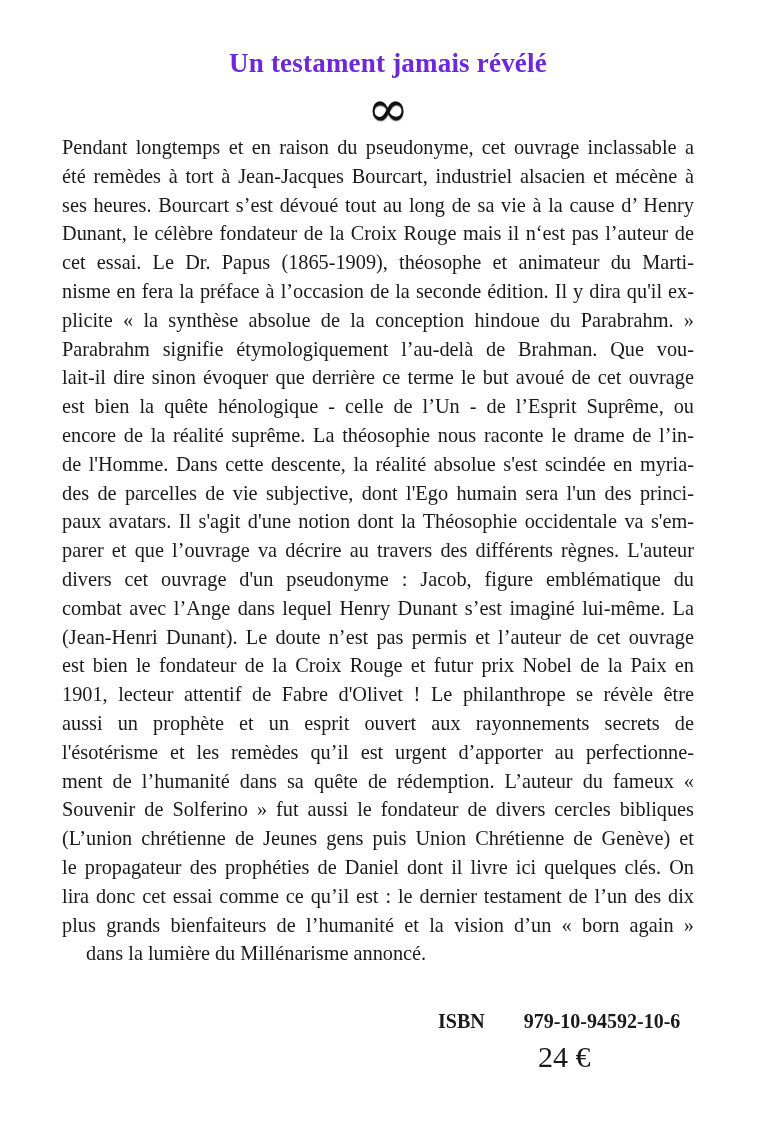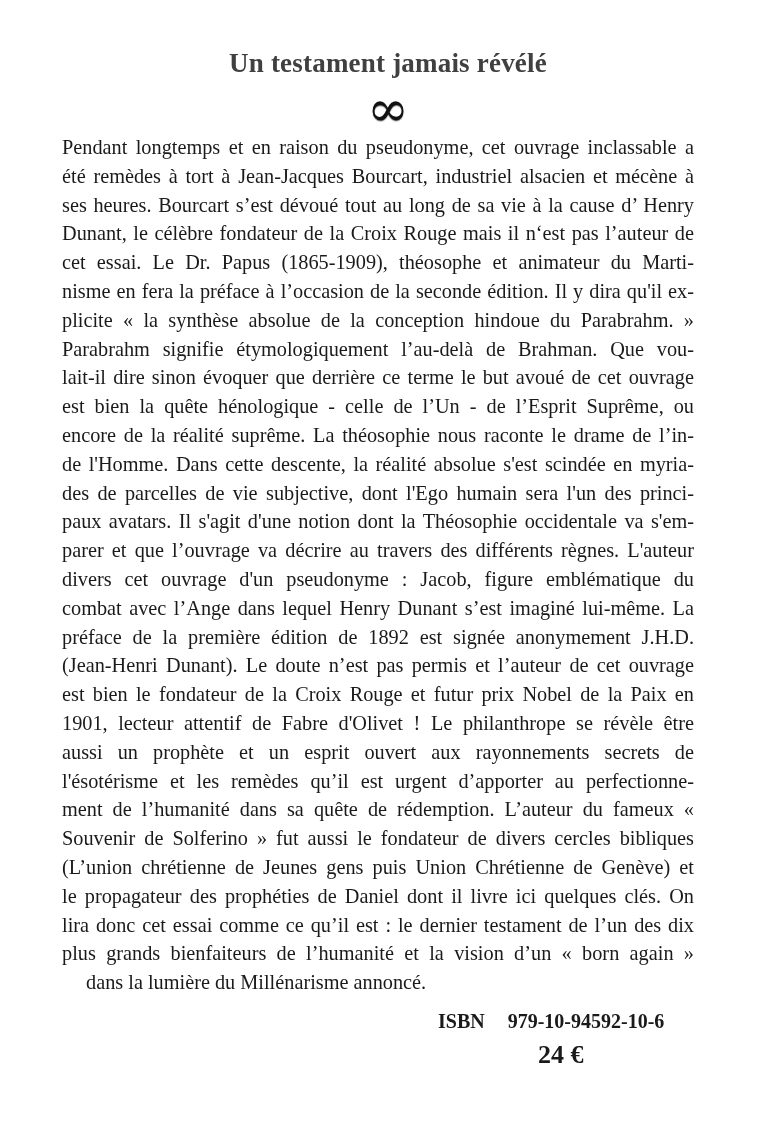"Un testament jamais révélé" .title { color: #404040 -> #6d28d9 }
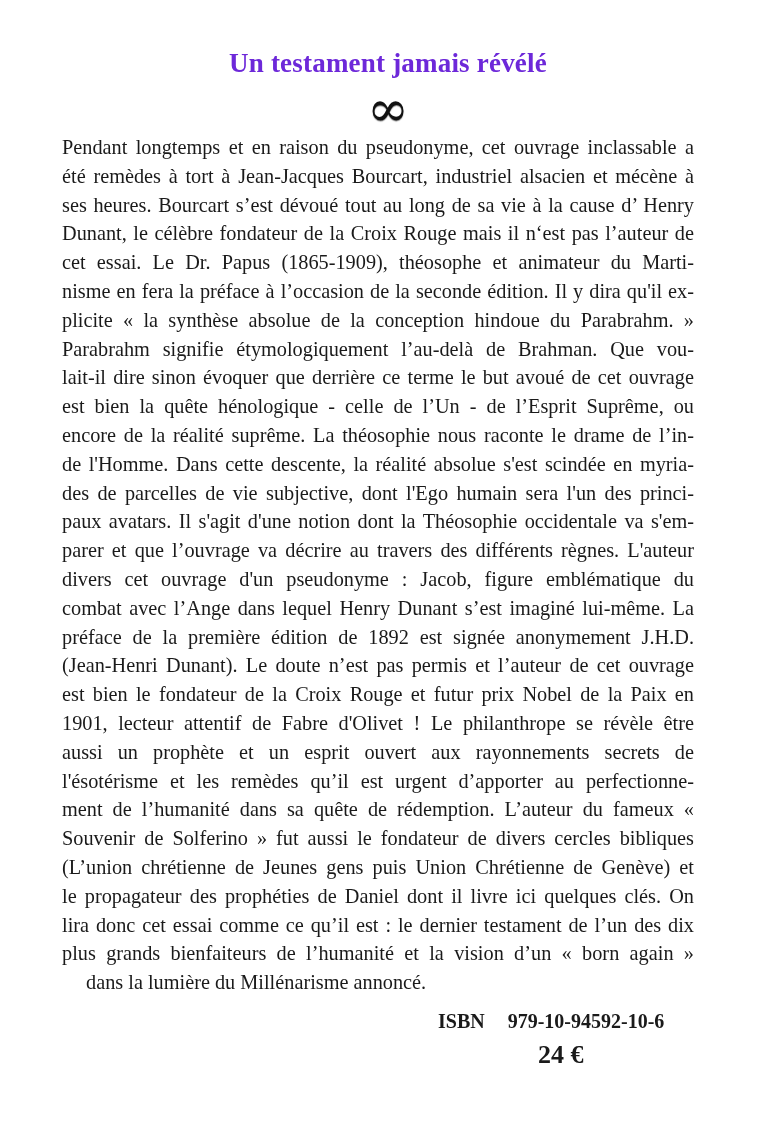"préface de la première édition" span.line { html: <span>préface de la première édition de 1892 est signée anonymement J.H.D.</span> -> none }
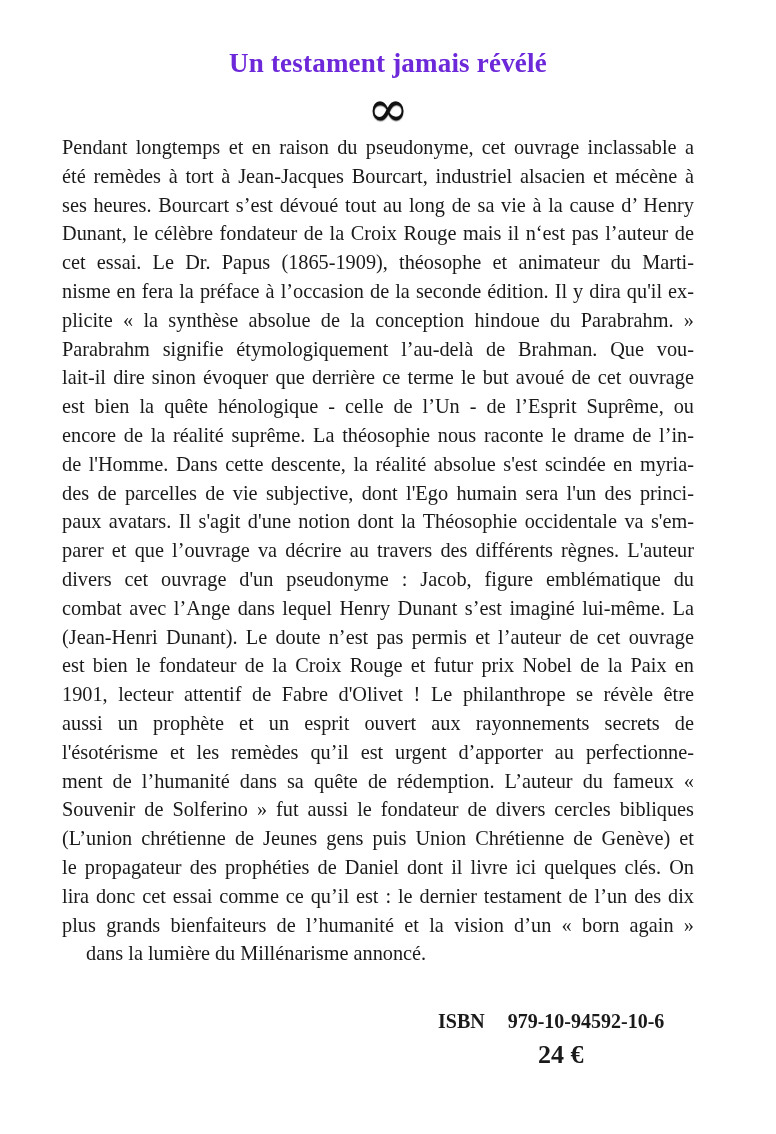"ISBN" .isbn .label { margin-right: 18px -> 34px }
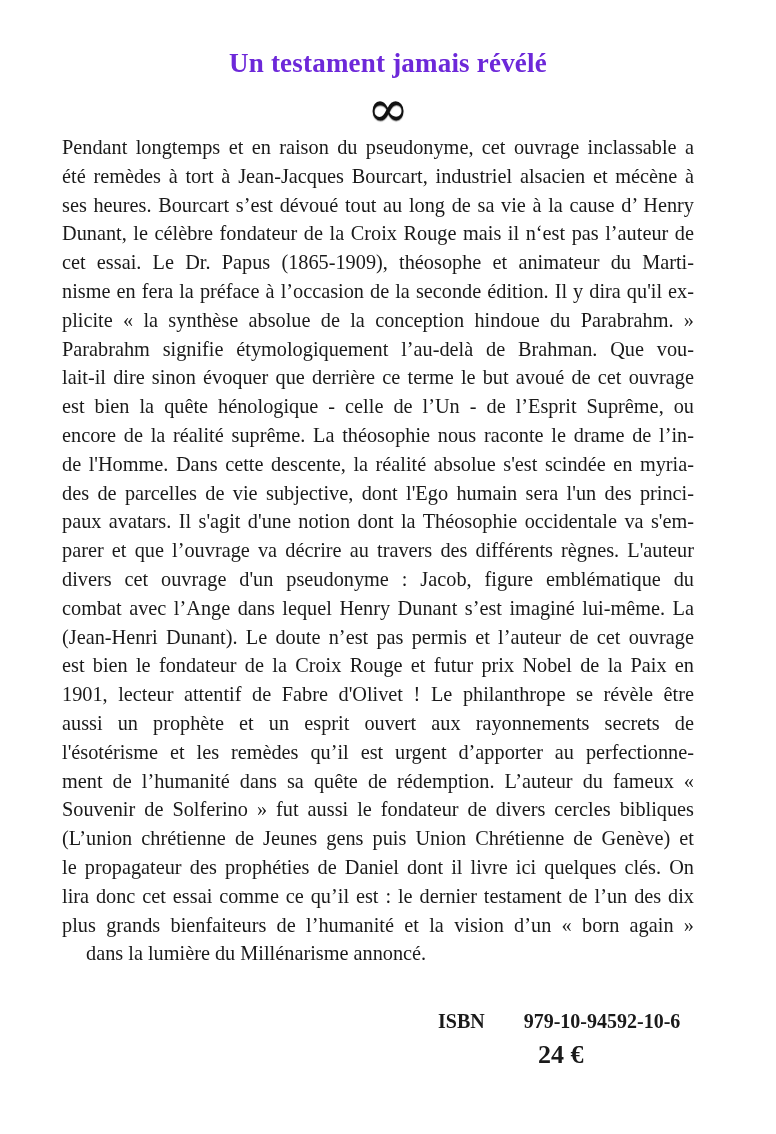"24 €" .price { font-size: 26px -> 30px; font-weight: bold -> normal }
